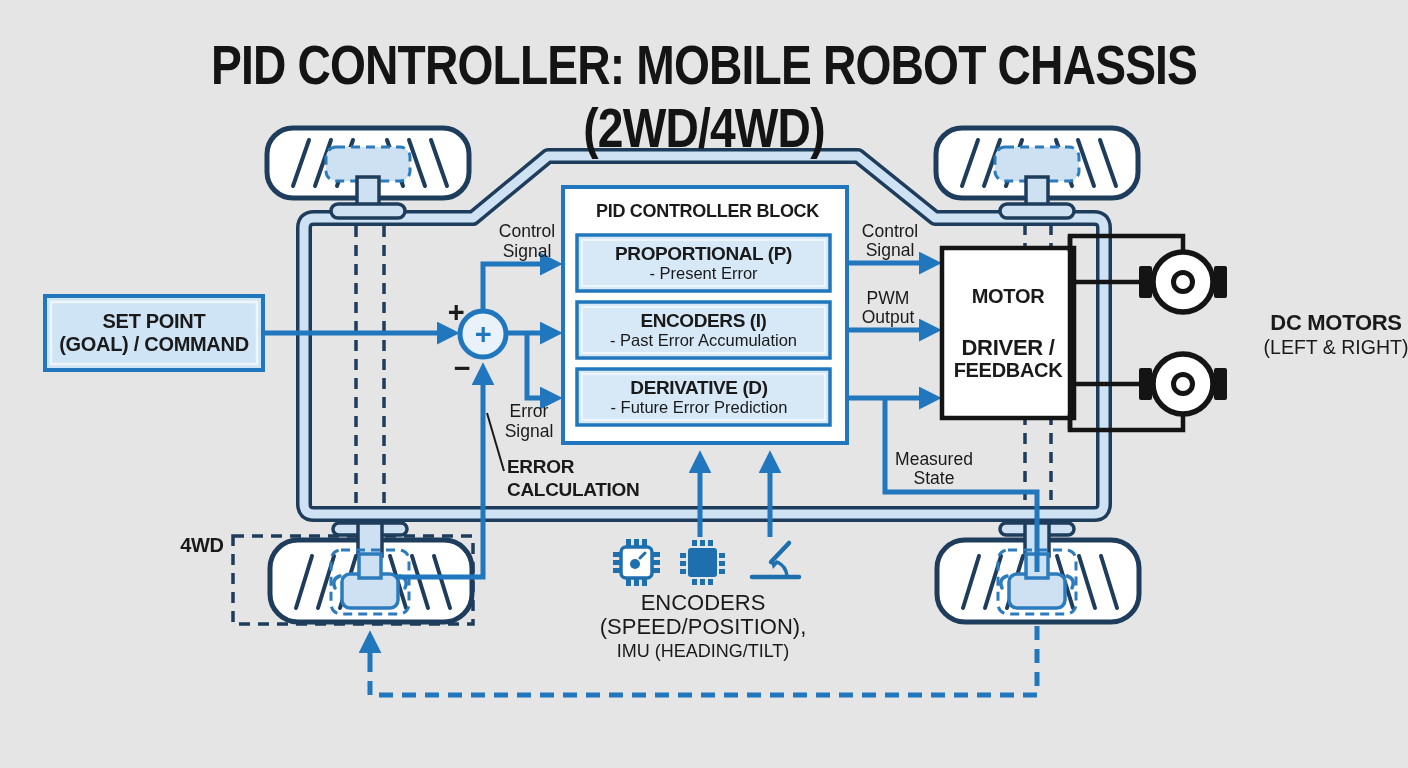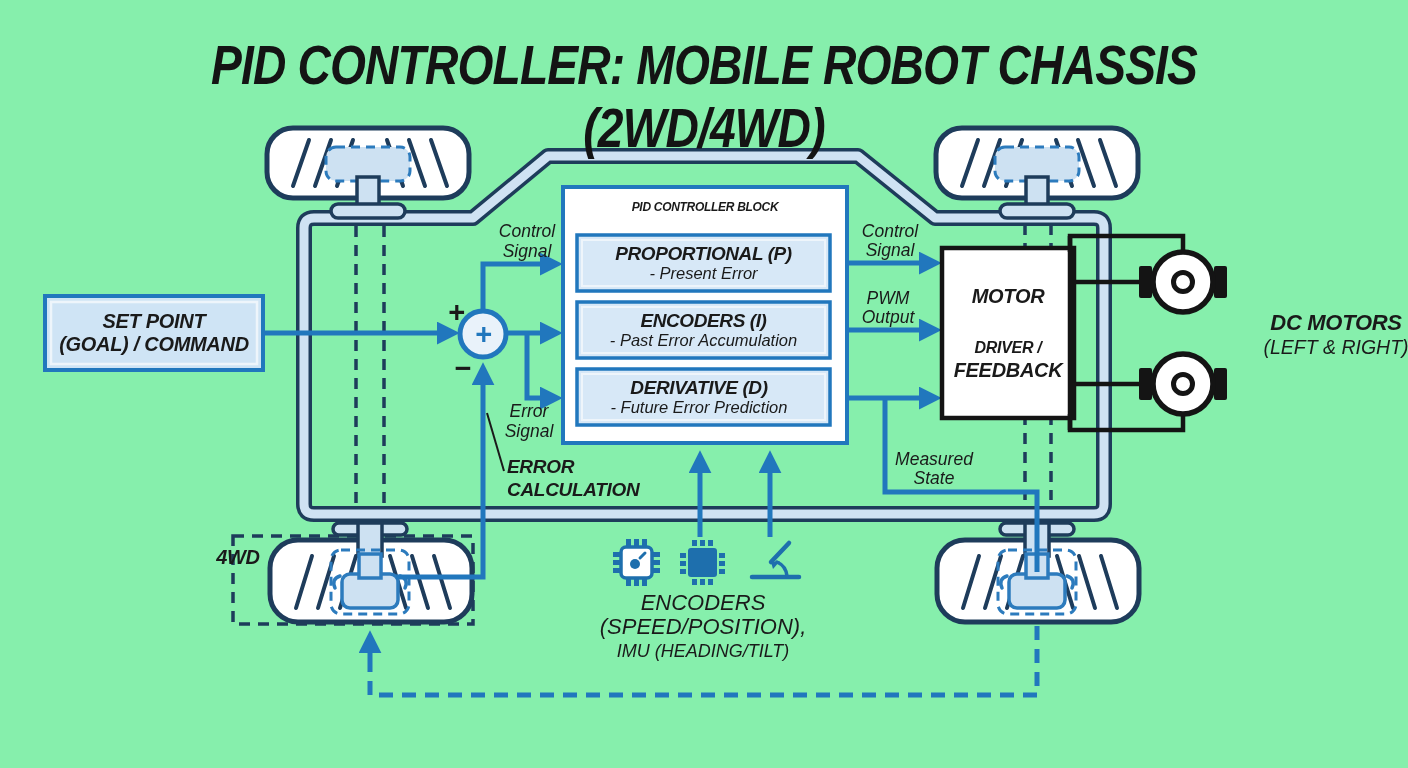"PID CONTROLLER: MOBILE ROBOT CHASSIS" #stage { background: #86efac -> #e5e5e5; font-style: italic -> none }
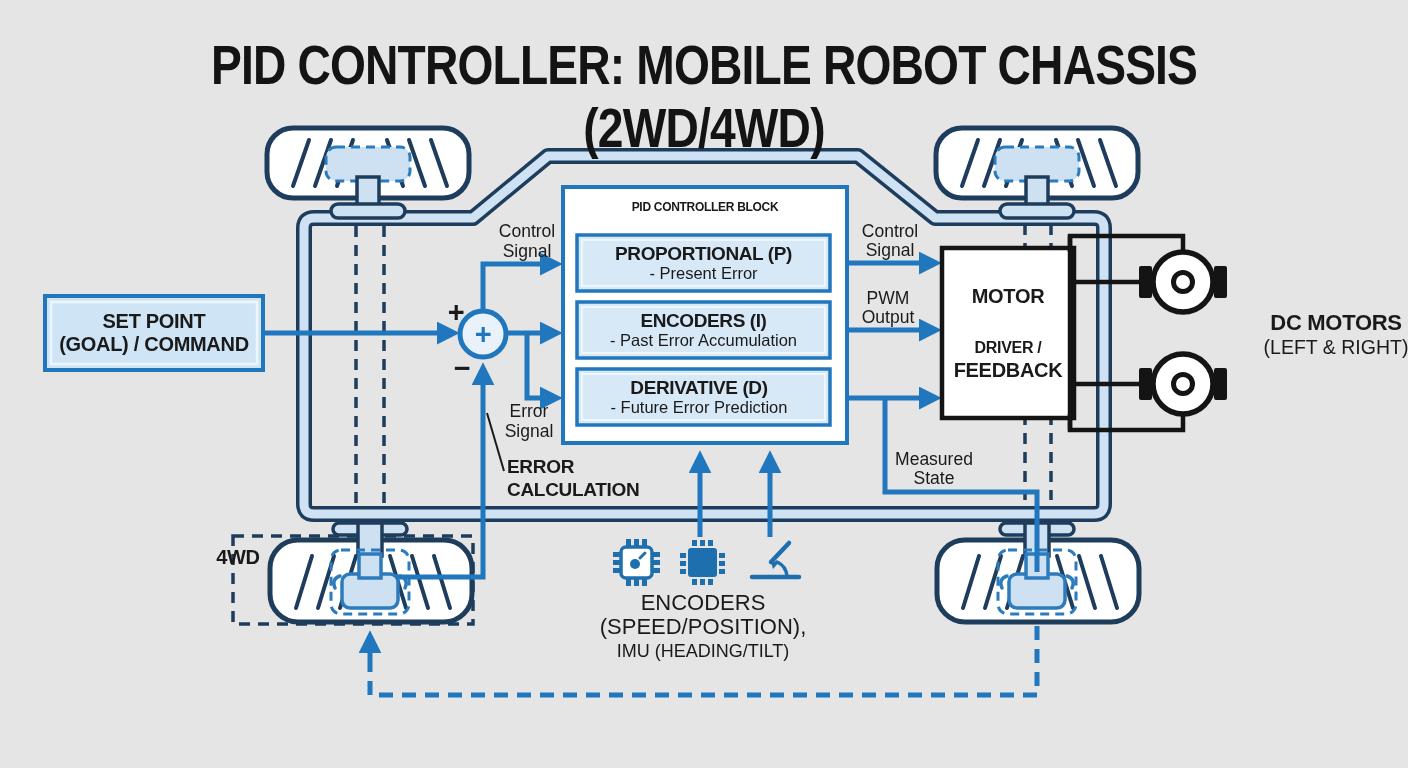"PID CONTROLLER BLOCK" div.txt { font-size: 12px -> 18px; left: 563px -> 535px; text-align: none -> right }
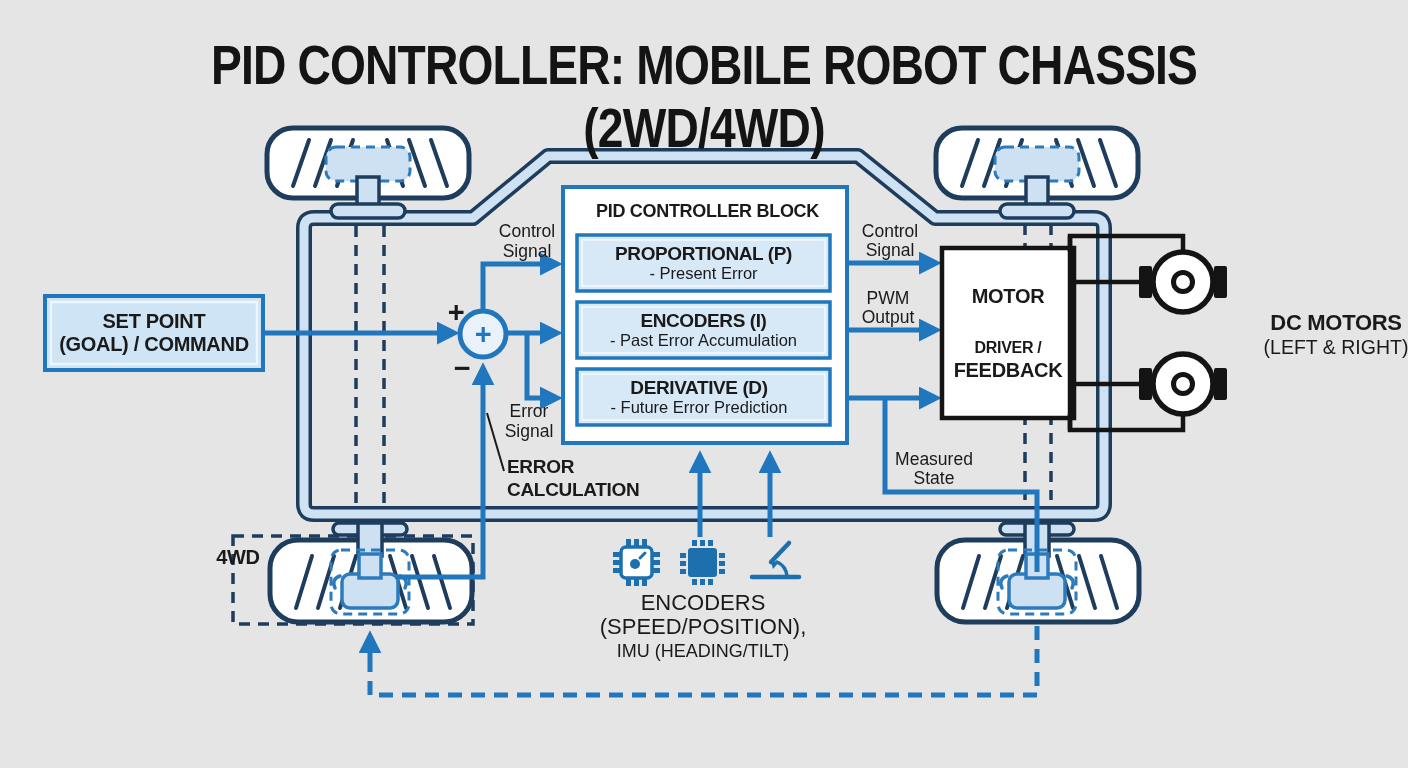"DRIVER /" div.b { font-size: 16px -> 22px }
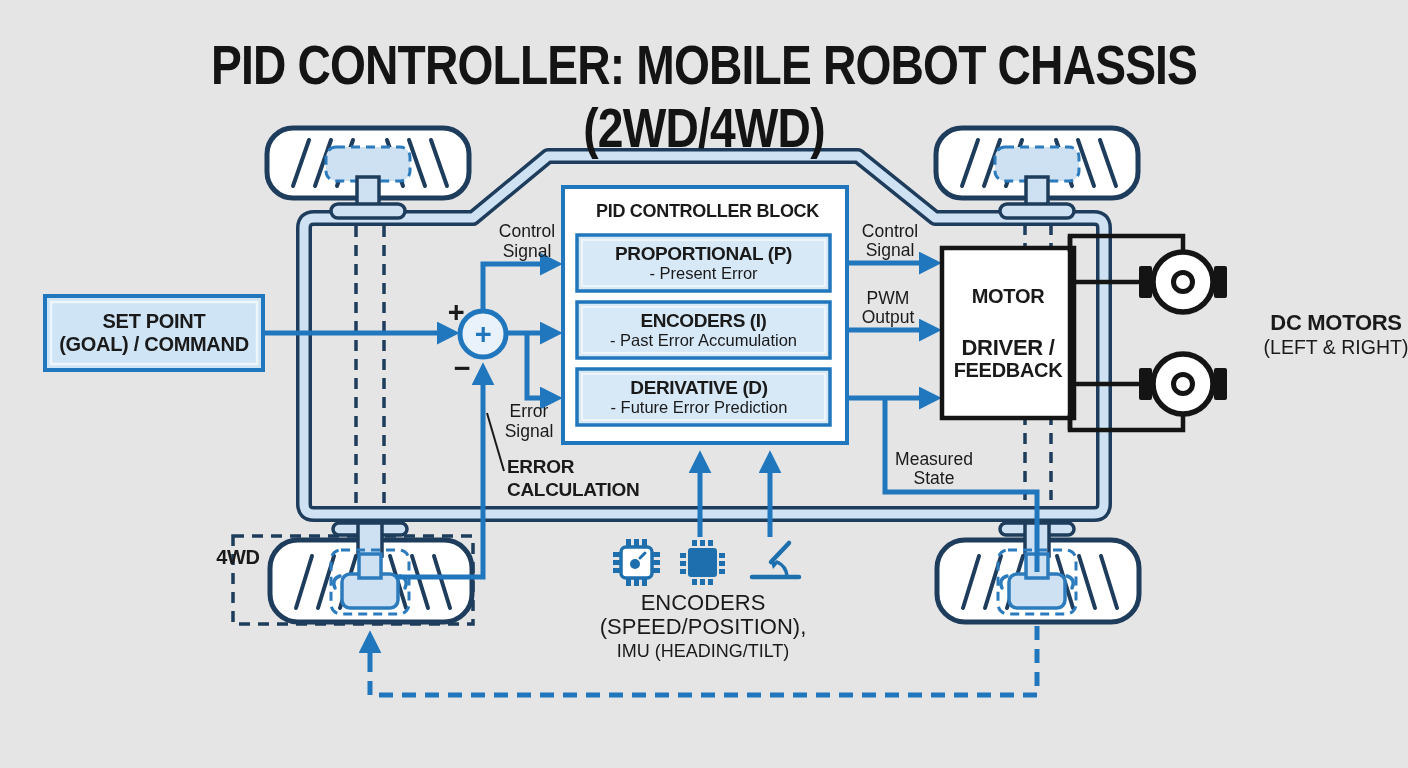"4WD" div.txt { margin-left: 36px -> none; top: 546px -> 534px }
